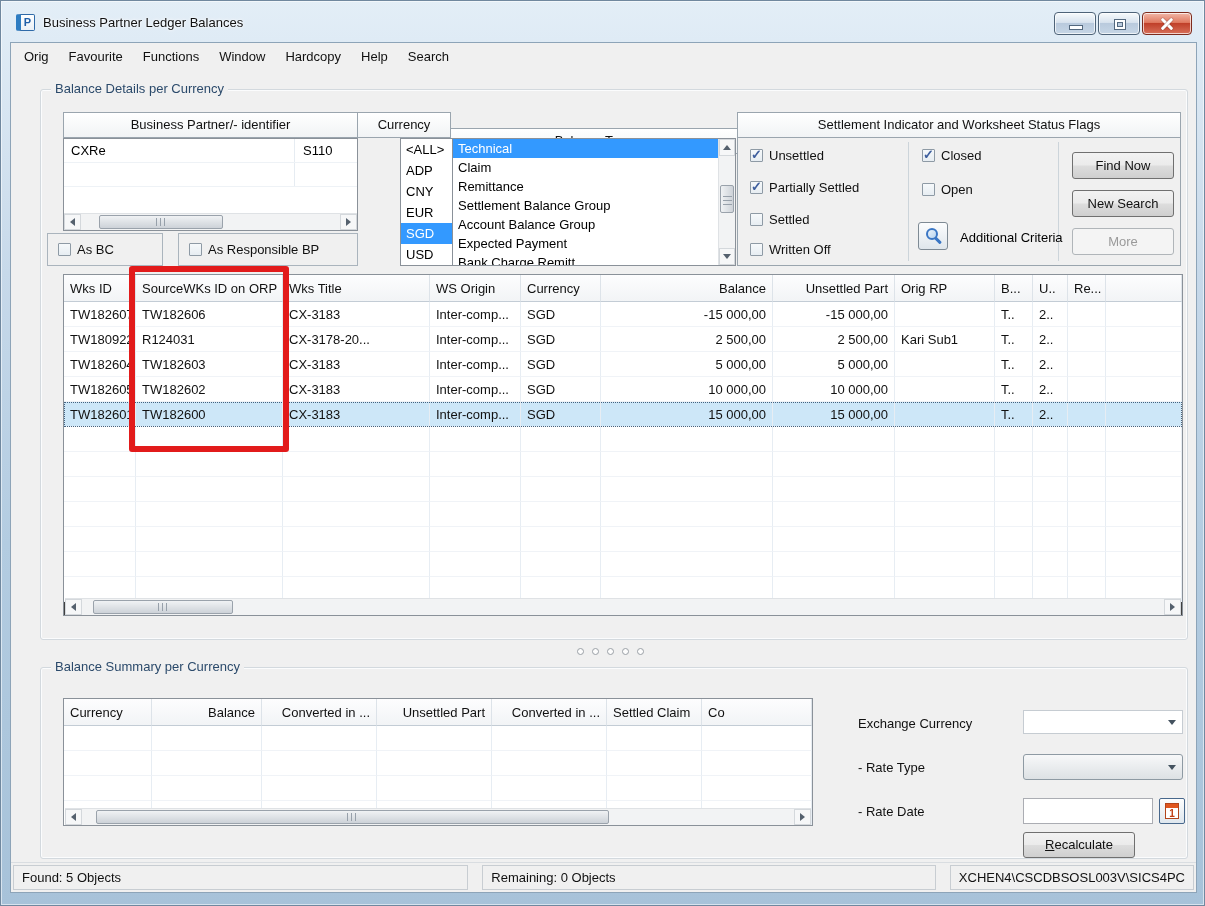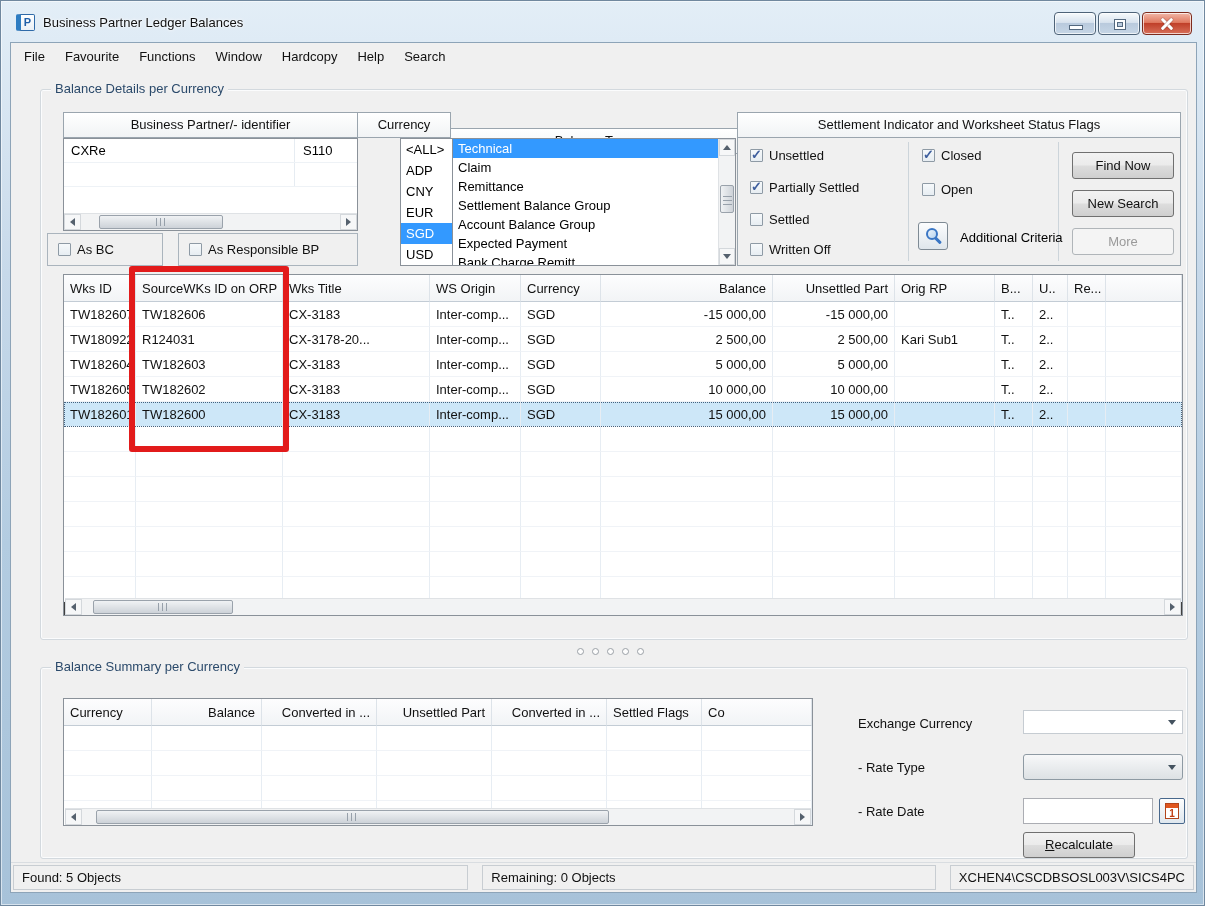"File" span.menu-item { text: File -> Orig }
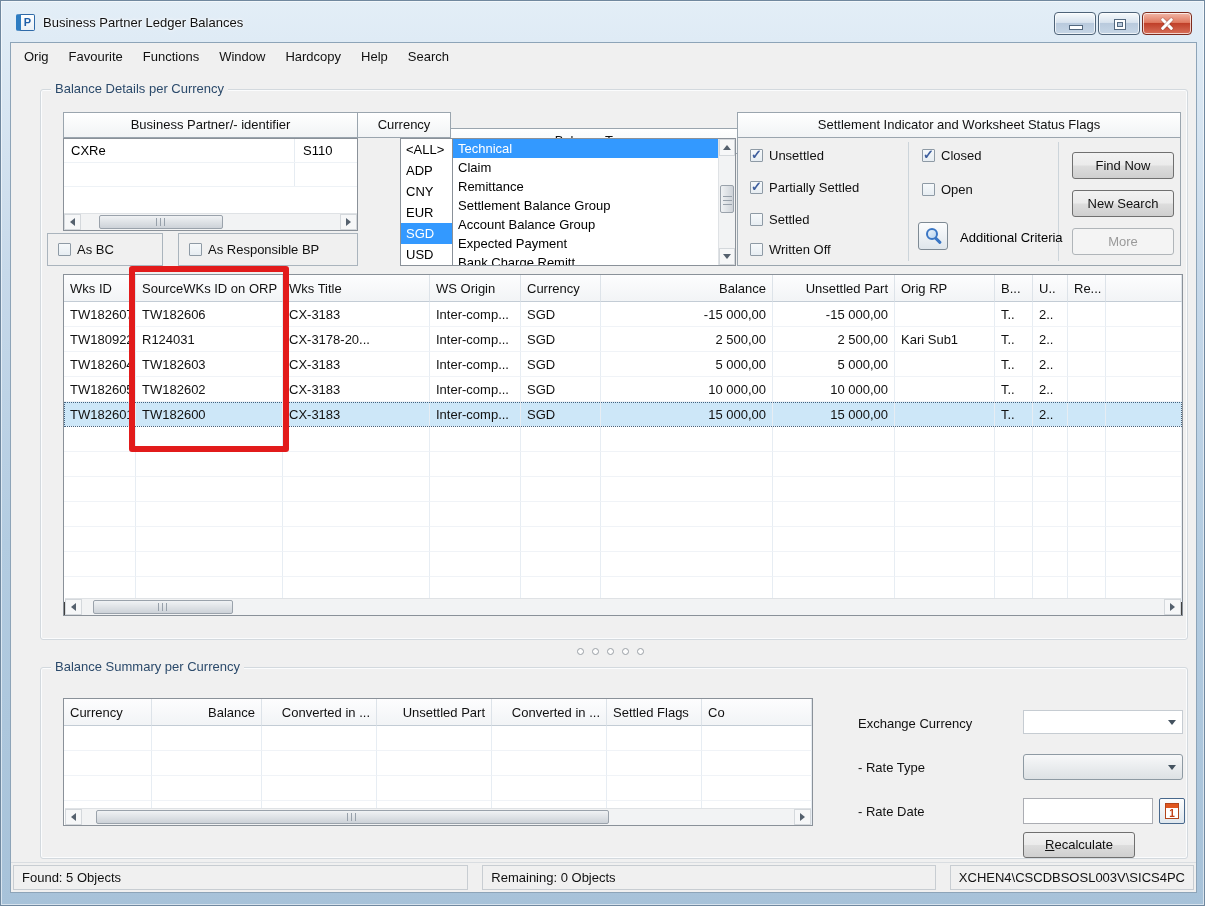"Settled Flags" th { text: Flags -> Claim }
